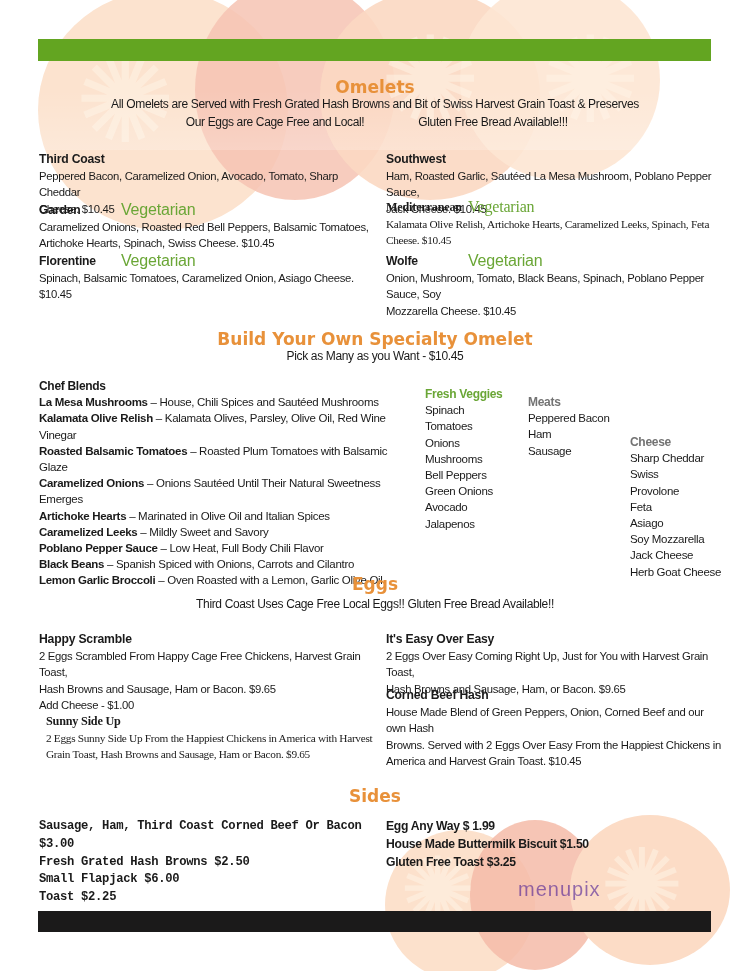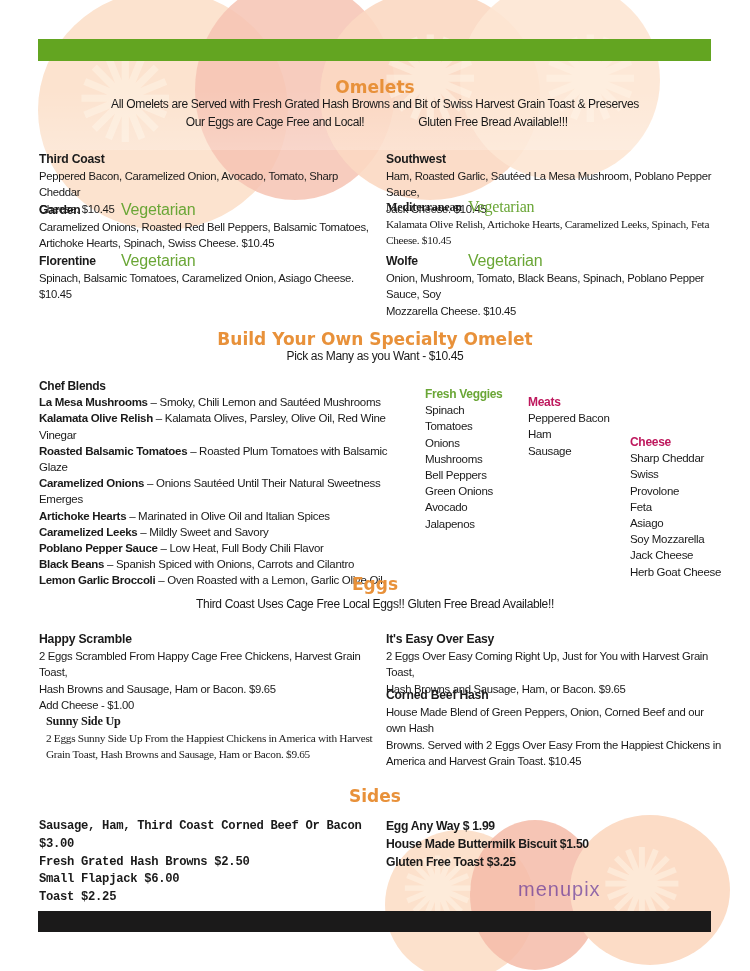"– Smoky, Chili Lemon and" span { text: Smoky, Chili Lemon -> House, Chili Spices }
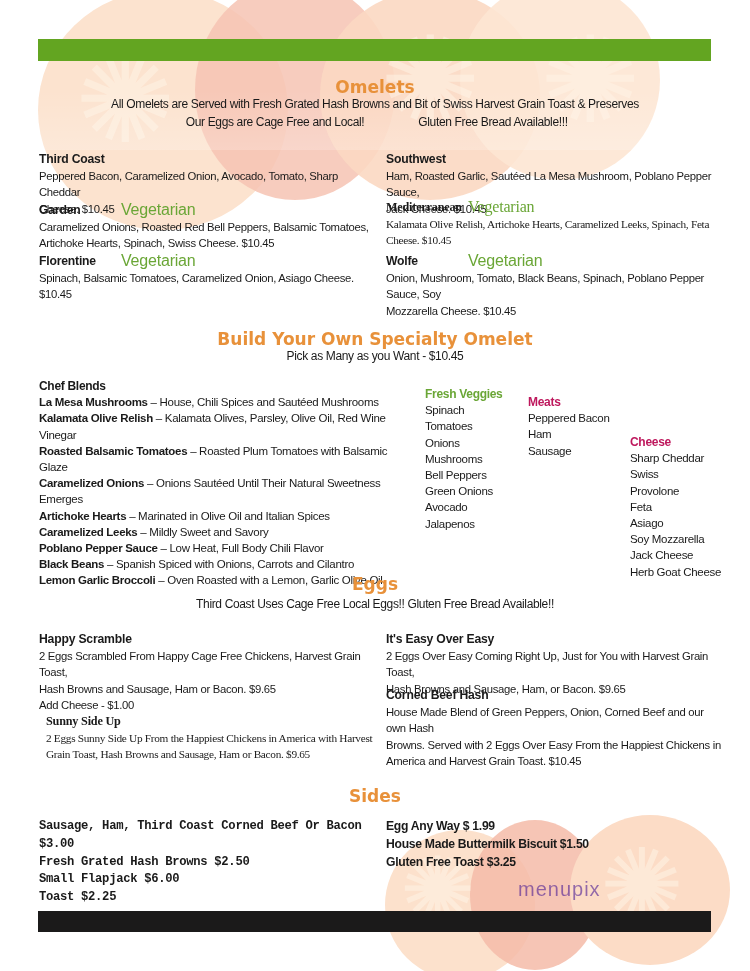"Meats" .hd.orange { color: #be185d -> #737373 }
